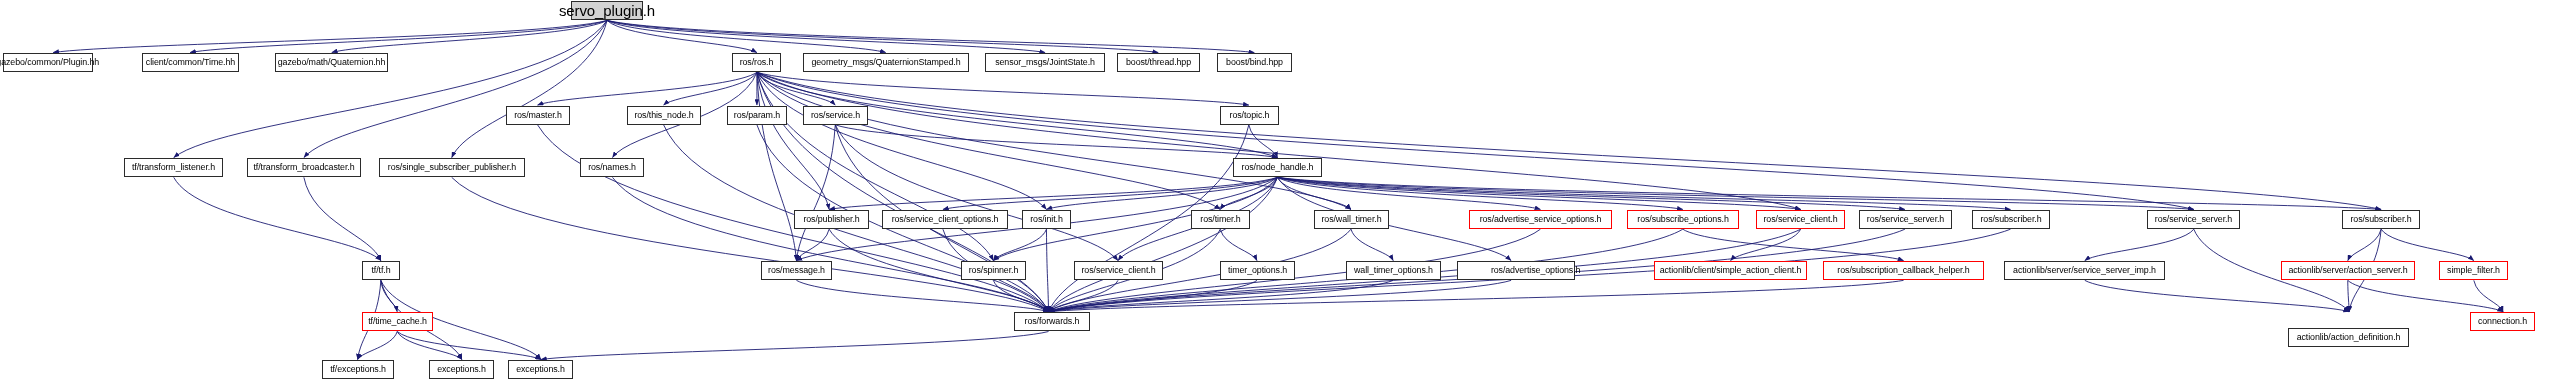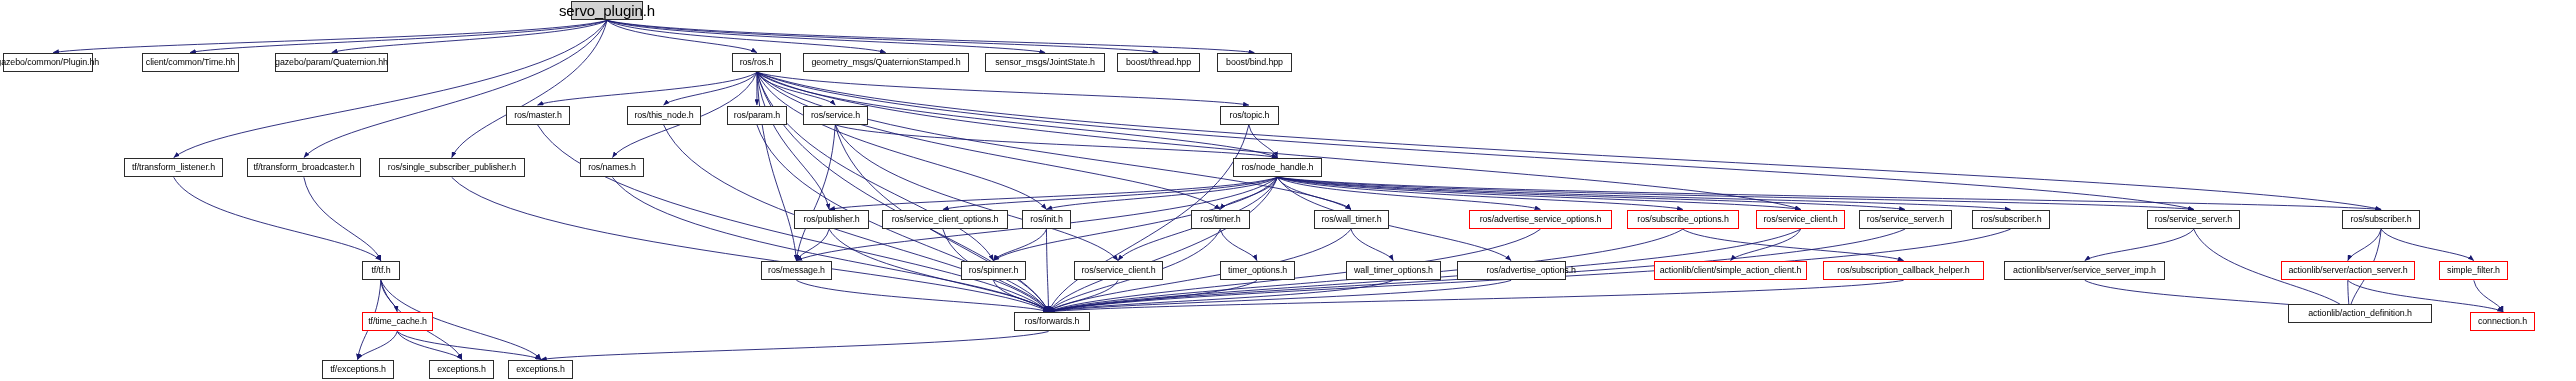"gazebo/param/Quaternion.hh" div.node { text: gazebo/param/Quaternion.hh -> gazebo/math/Quaternion.hh }
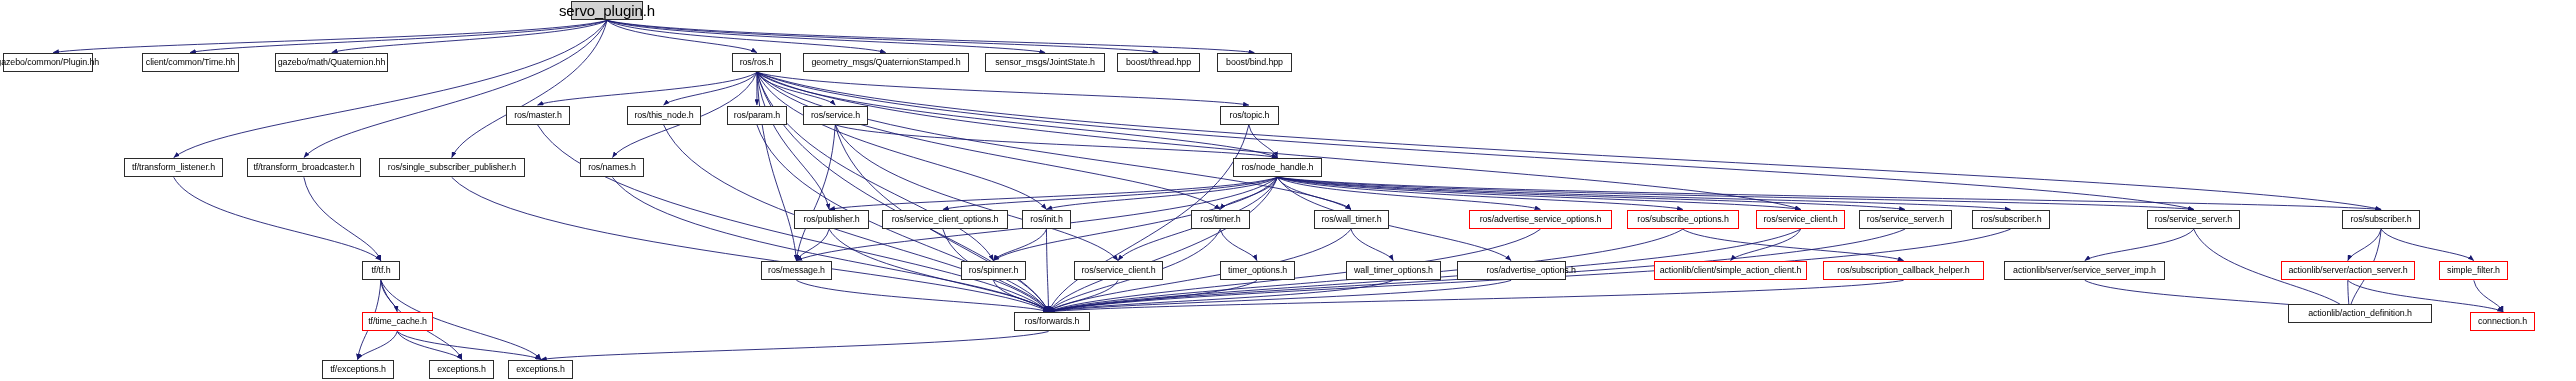"ros/advertise_options.h" div.node { width: 109px -> 118px }
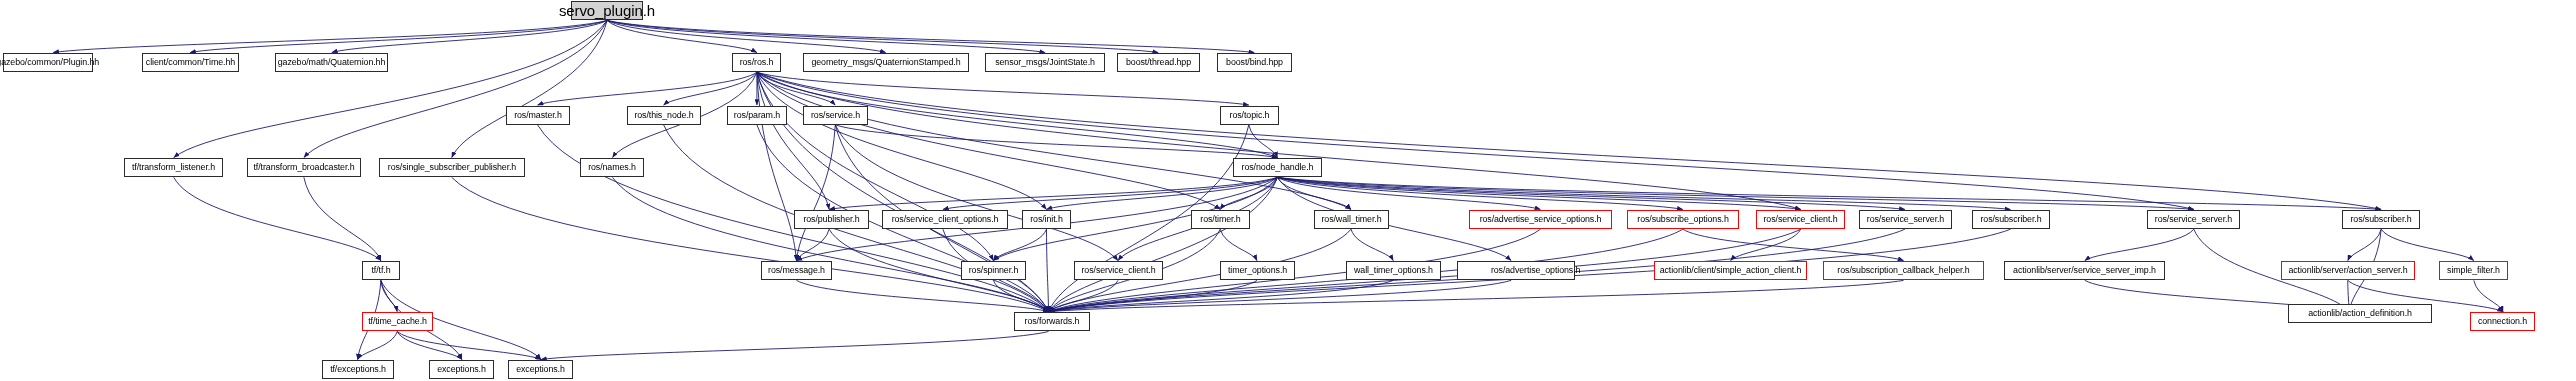"actionlib/action_definition.h" div.node { top: 304px -> 328px; width: 144px -> 121px }
